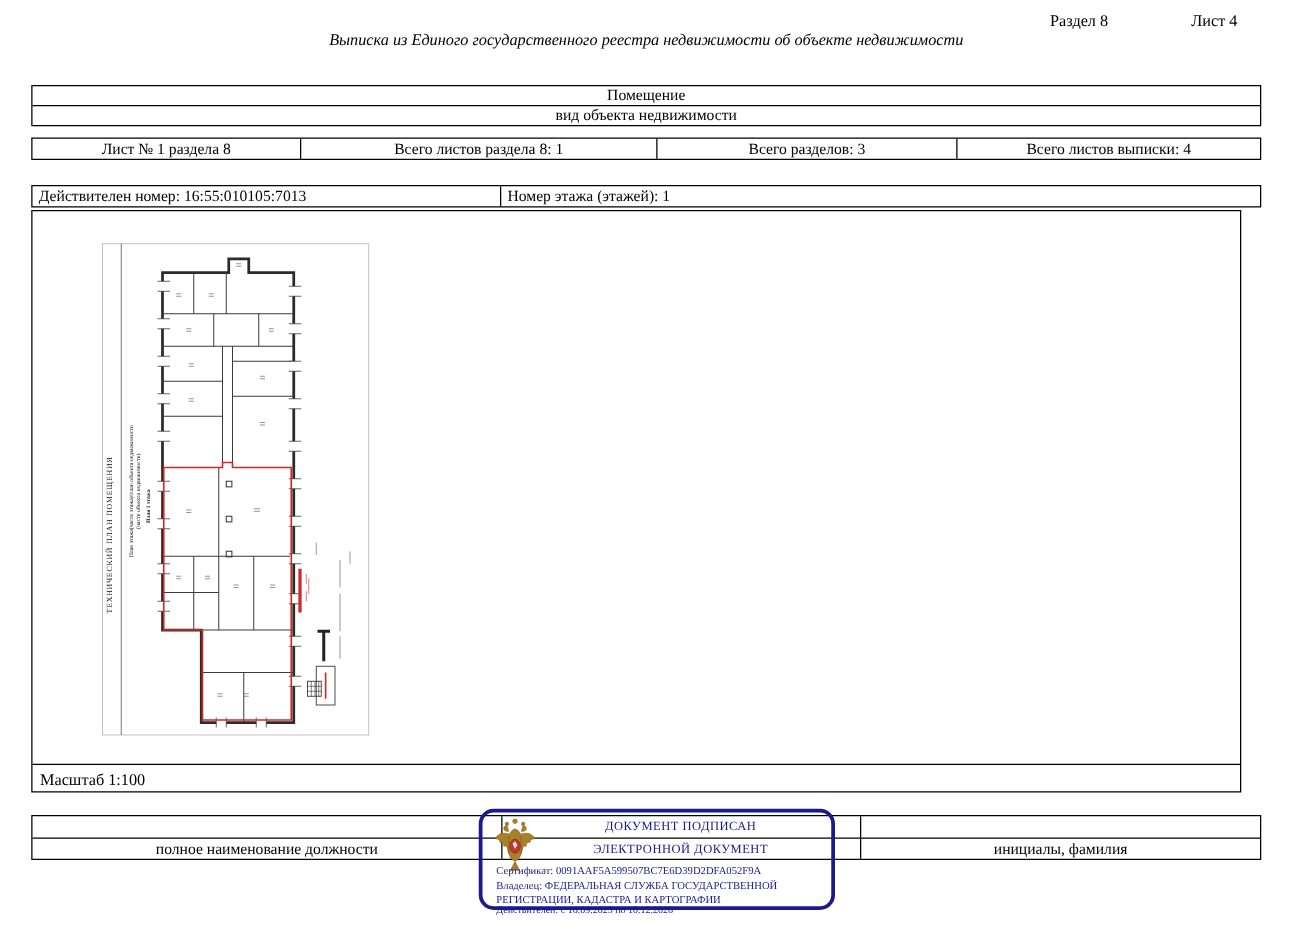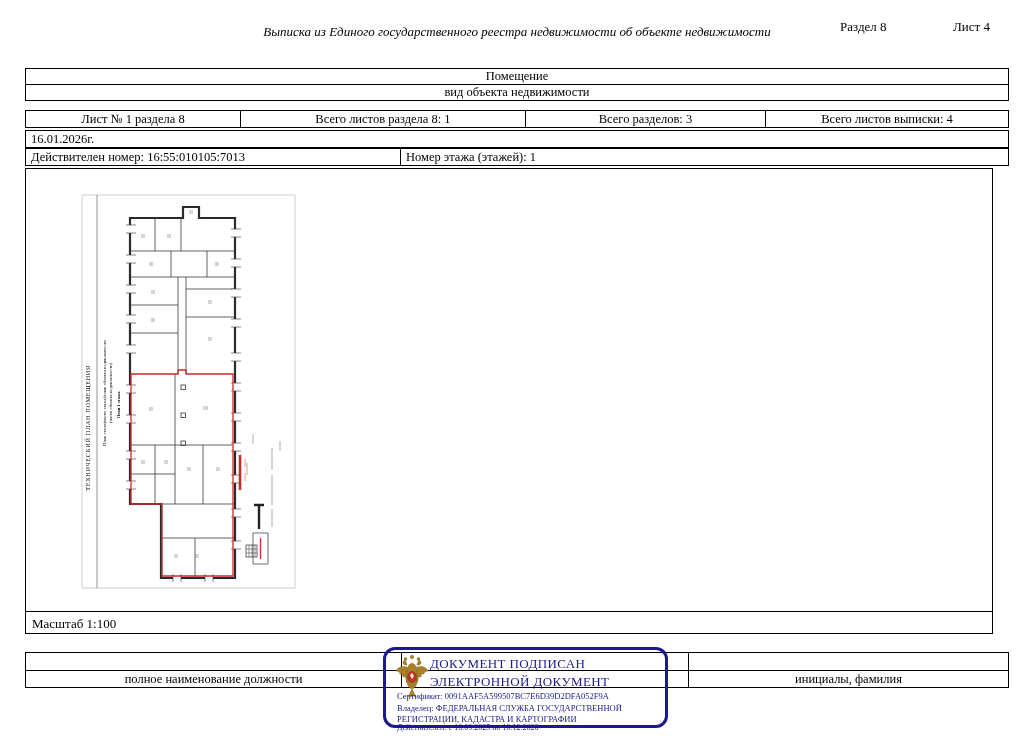"Раздел 8" div.abs { top: 19px -> 9px }
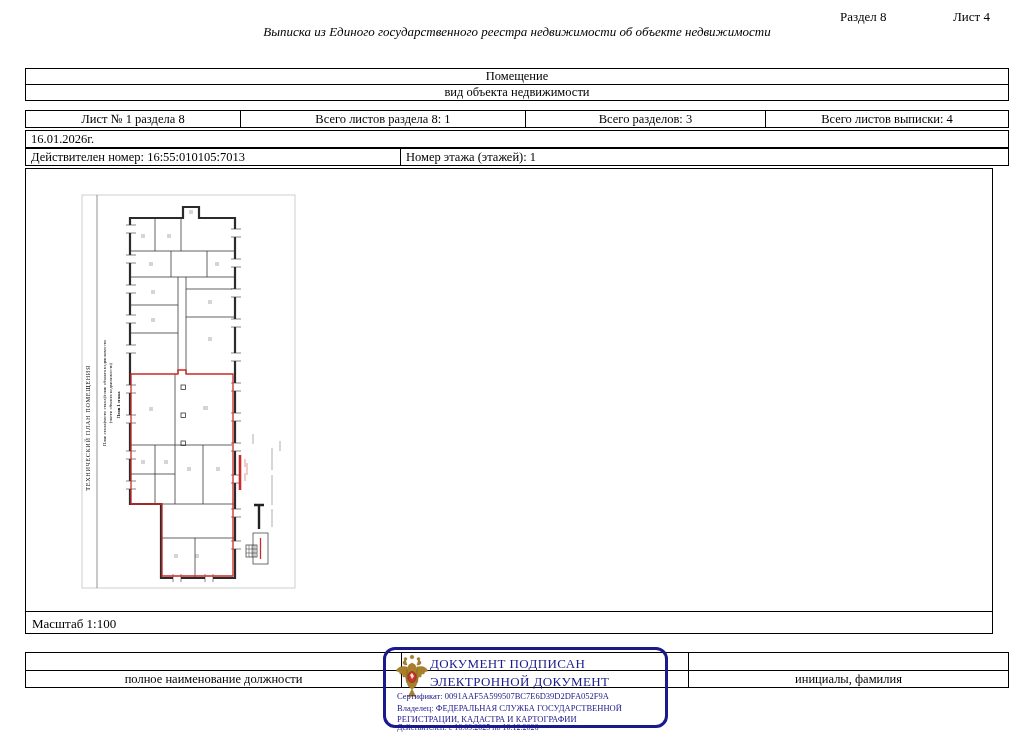"16.01.2026г." div.abs { html: <div>16.01.2026г.</div> -> none }
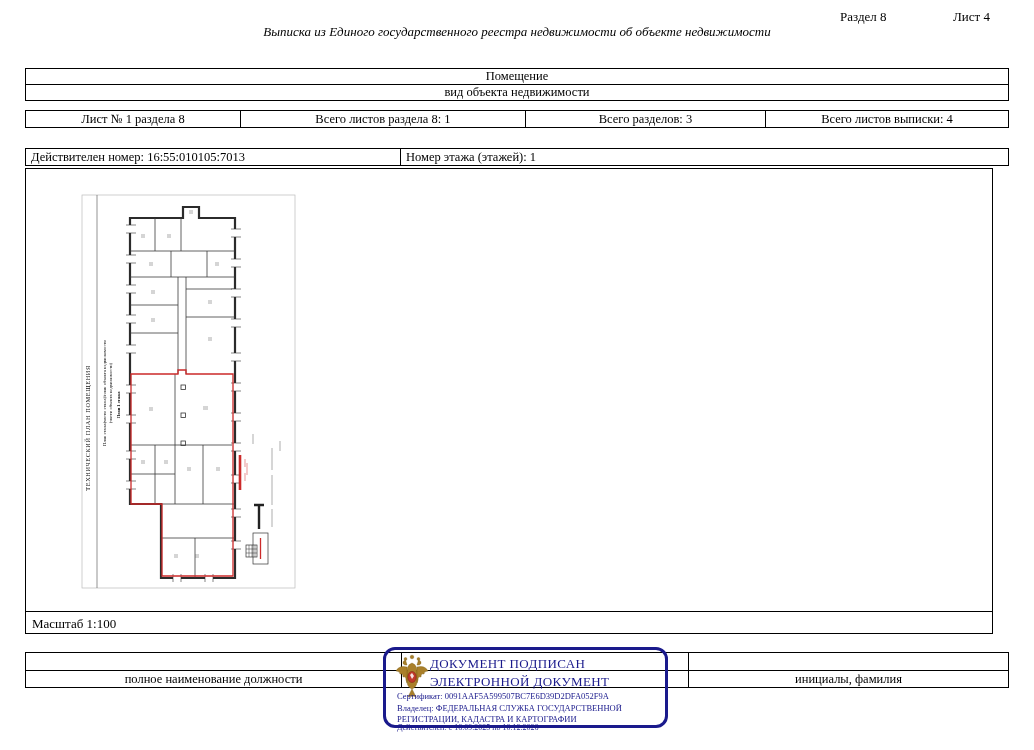"ДОКУМЕНТ ПОДПИСАН" .stamp-h { font-size: 13px -> 10px; text-align: left -> center }
